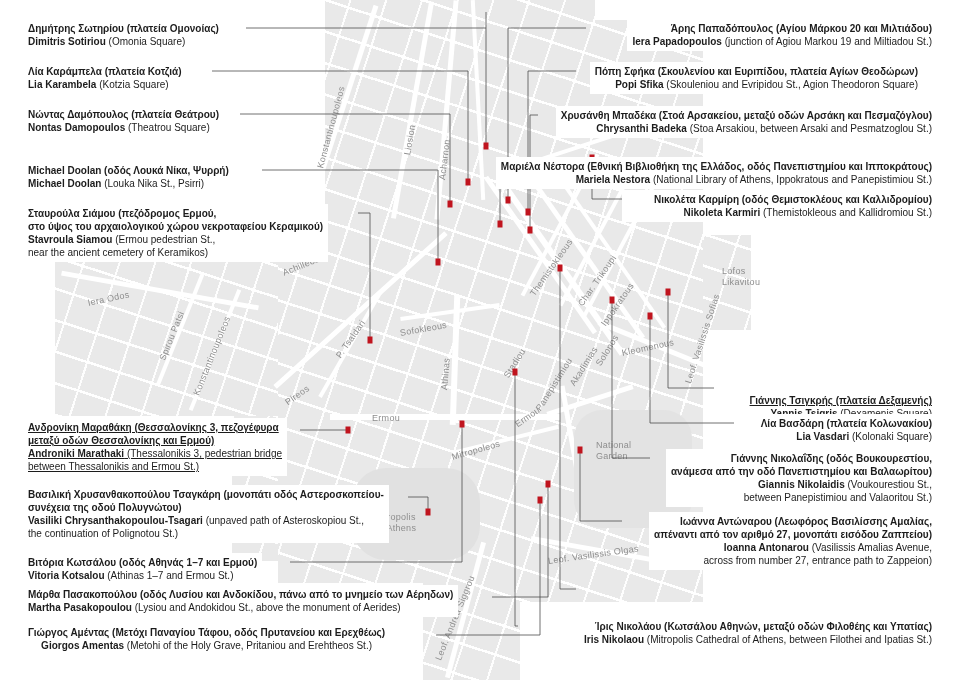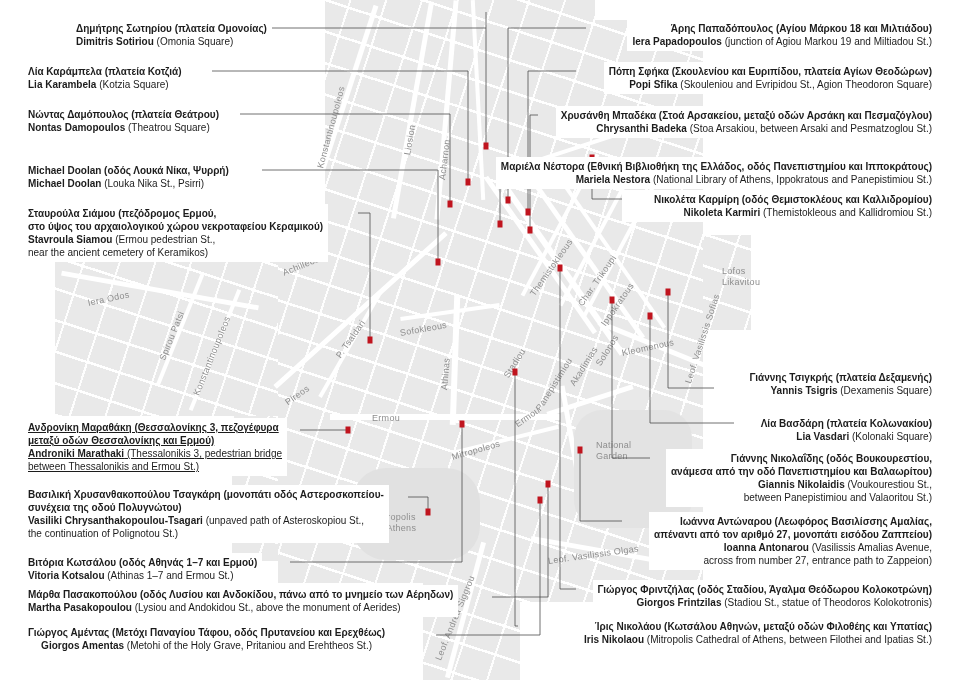"Δημήτρης Σωτηρίου (πλατεία Ομονοίας)" div.co { margin-left: 48px -> none }
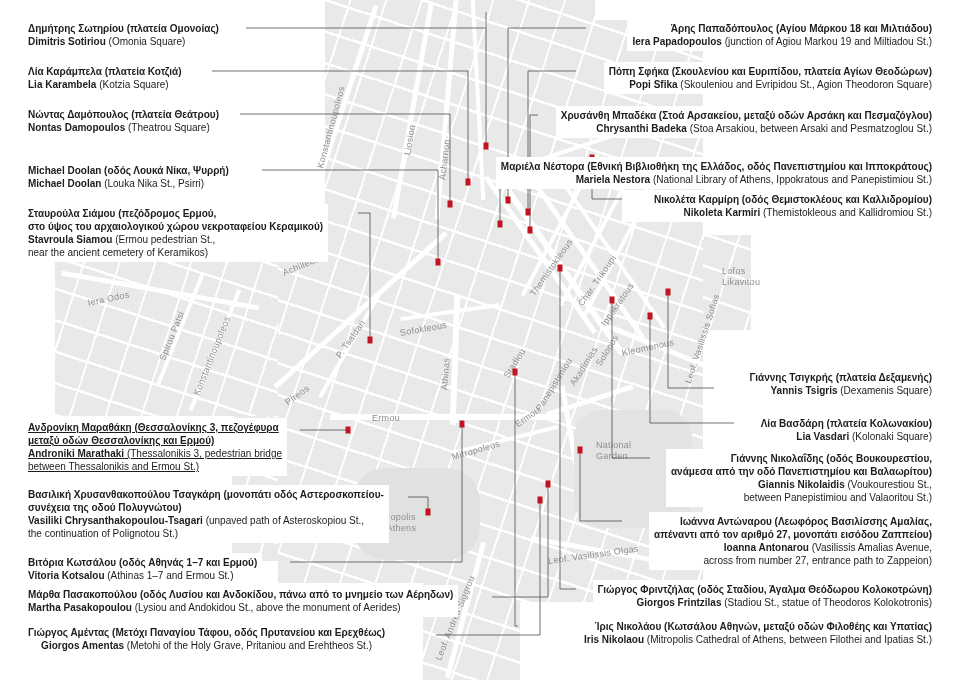"Άρης Παπαδόπουλος (Αγίου Μάρκου 18" div.gr { text: 18 -> 20 }
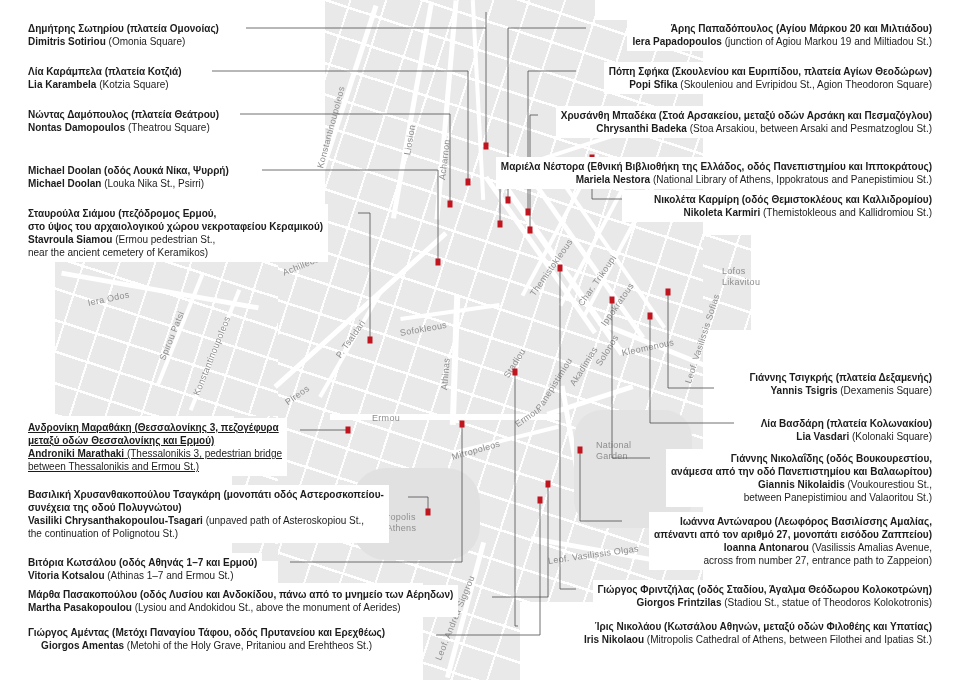"Πόπη Σφήκα (Σκουλενίου και Ευριπίδου," div.co { right: 23px -> 37px }
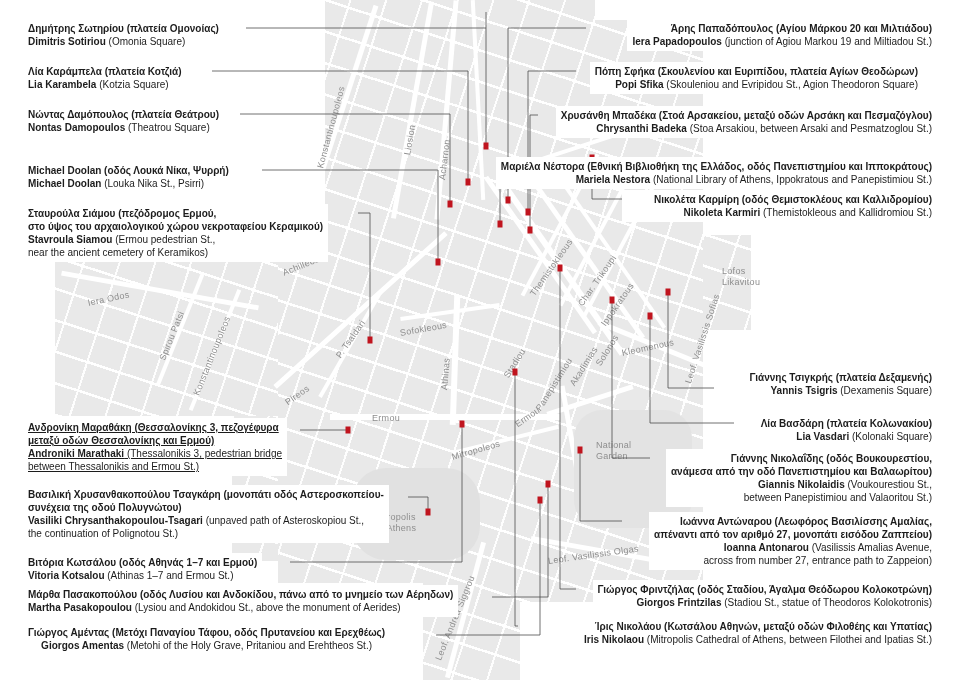"Γιάννης Τσιγκρής (πλατεία Δεξαμενής)" div.co { text-decoration: none -> underline; top: 368px -> 391px }
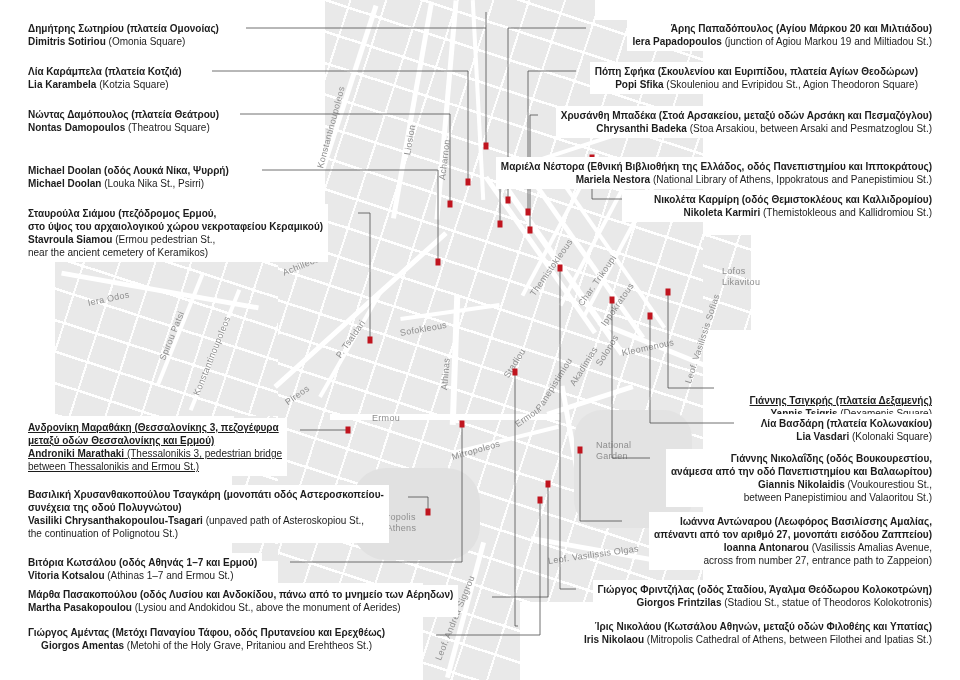"Γιώργος Φριντζήλας (οδός Σταδίου, Άγαλμα" div.co { html: <div> <div>Γιώργος Φριντζήλας (οδός Σταδίου, Άγαλμα Θεόδωρου Κολοκοτρώνη)</div> <div><span>Giorgos Frintzilas</span><span> (Stadiou St., statue of Theodoros Kolokotronis)</span></div> </div> -> none }
